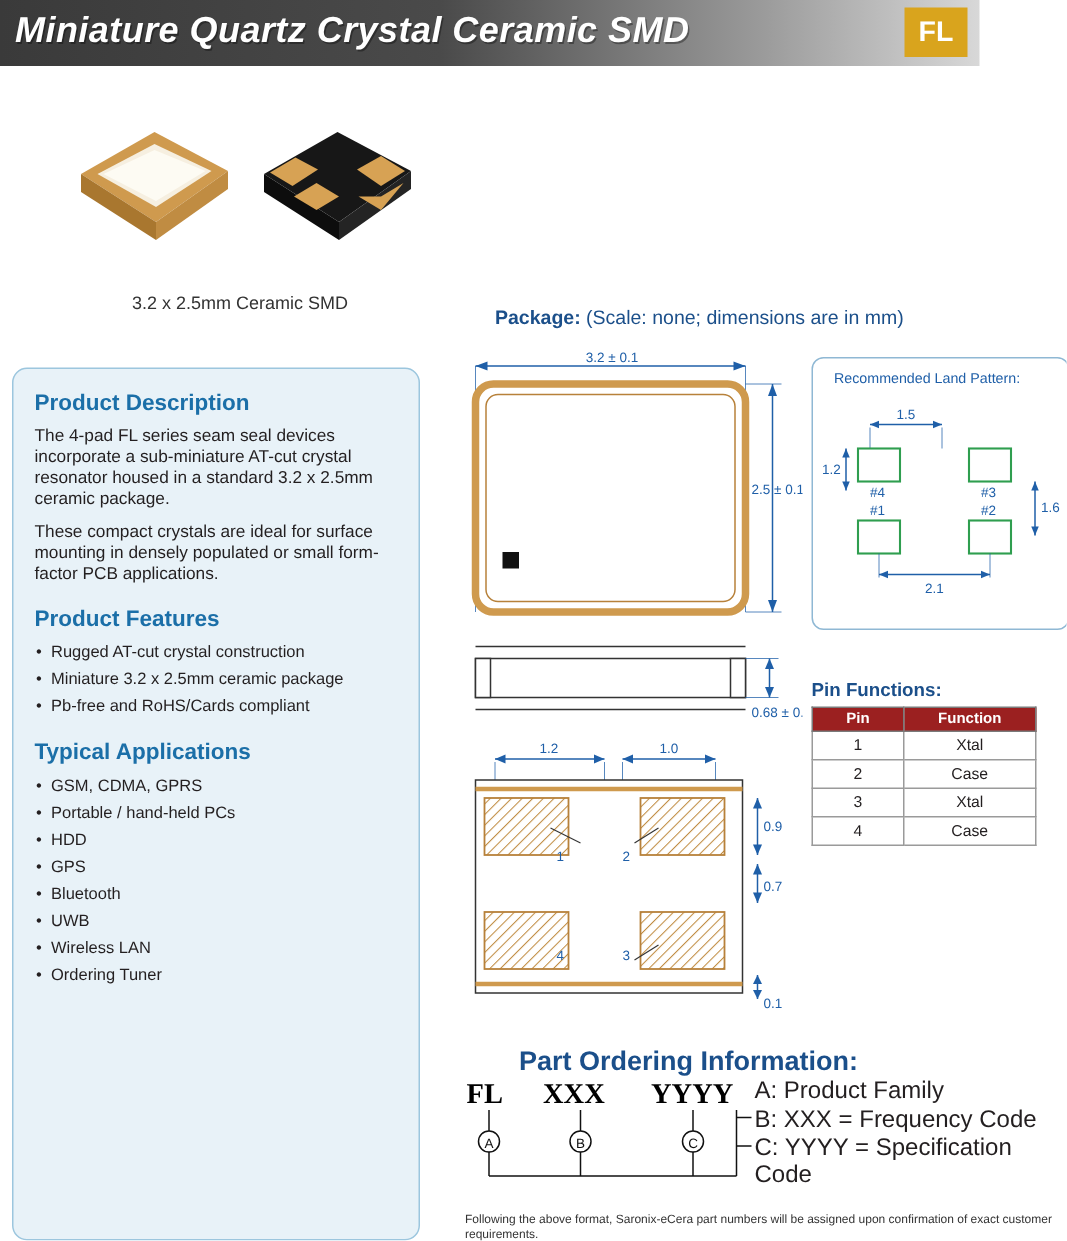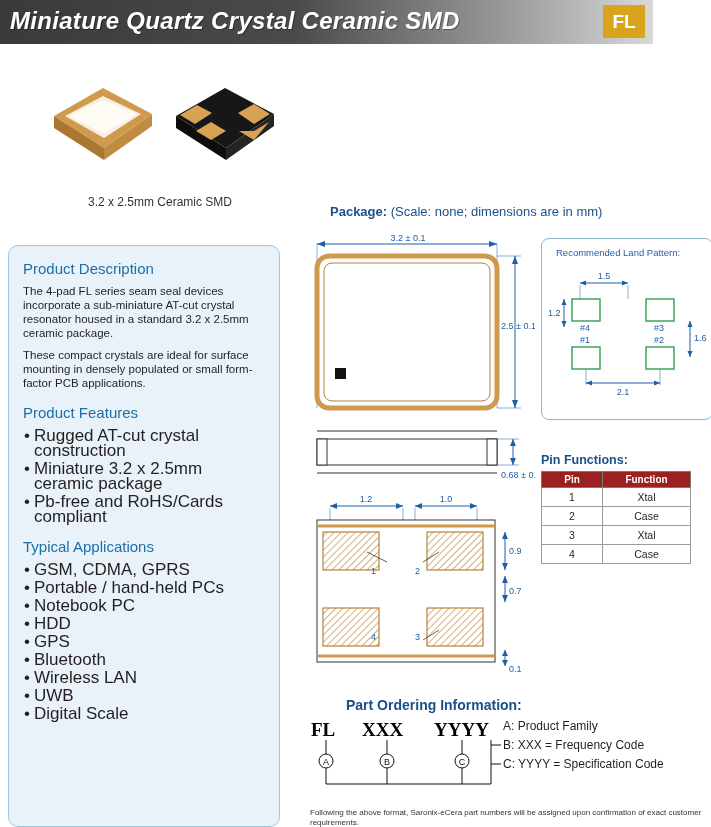"Product Description" .lp-head { font-weight: normal -> bold }
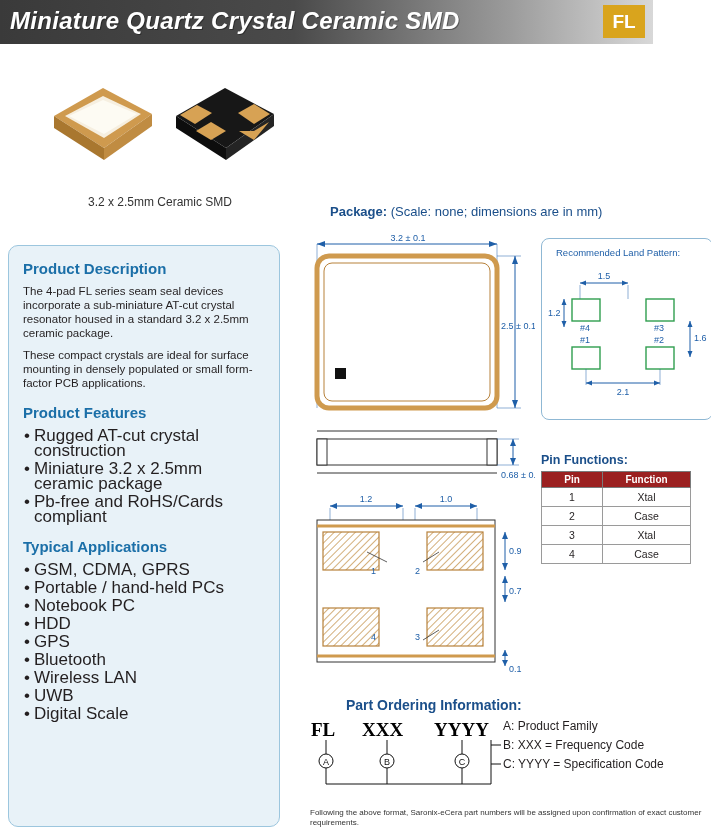"Rugged AT-cut crystal construction" .bullet { font-size: 17px -> 11px }
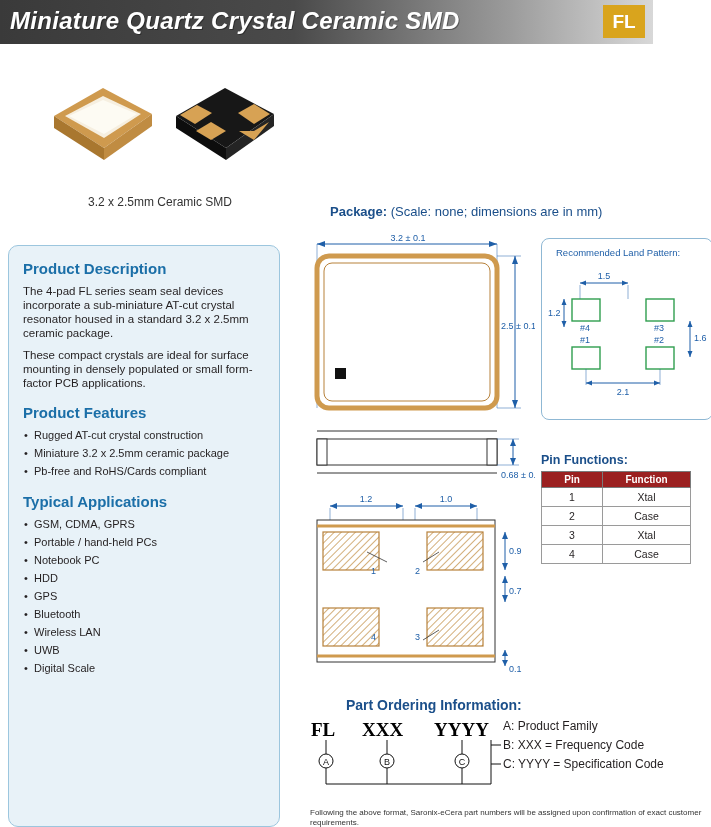"Notebook PC" div.bullet { html: <div>Notebook PC</div> -> none }
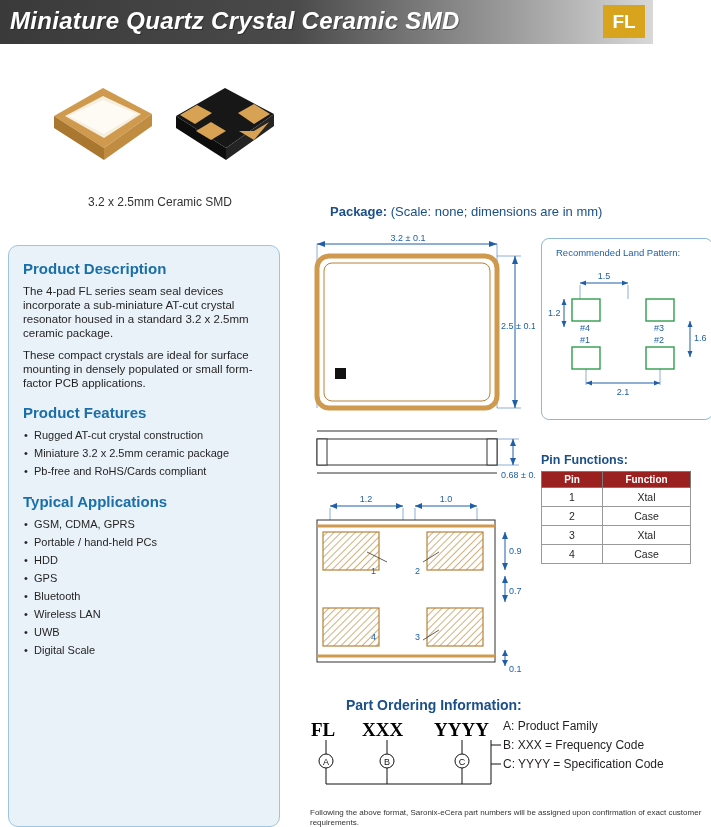"Wireless LAN" div.bullet { order: before "UWB" -> after "UWB" }
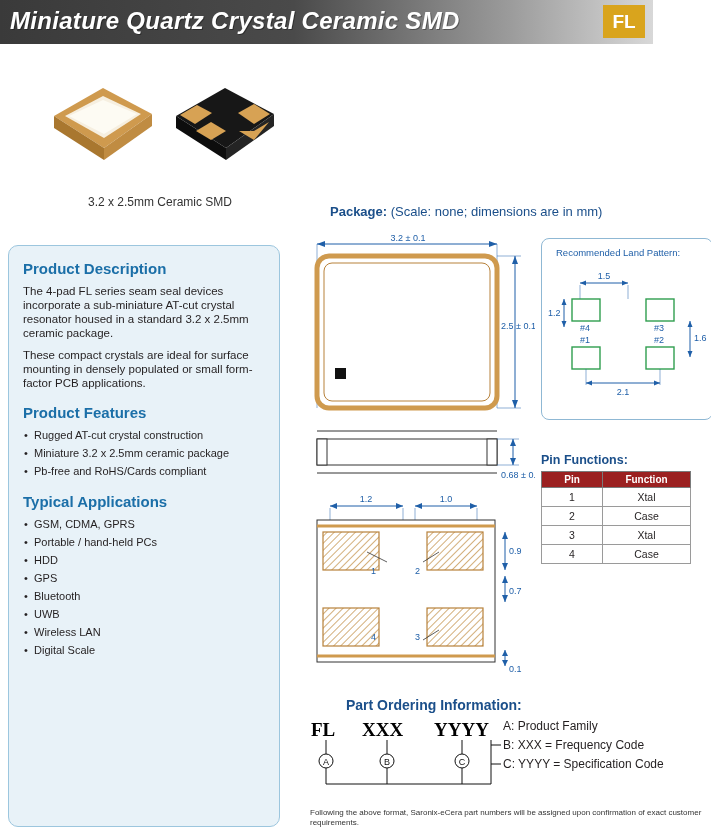"Digital Scale" div.bullet { text: Digital Scale -> Ordering Tuner }
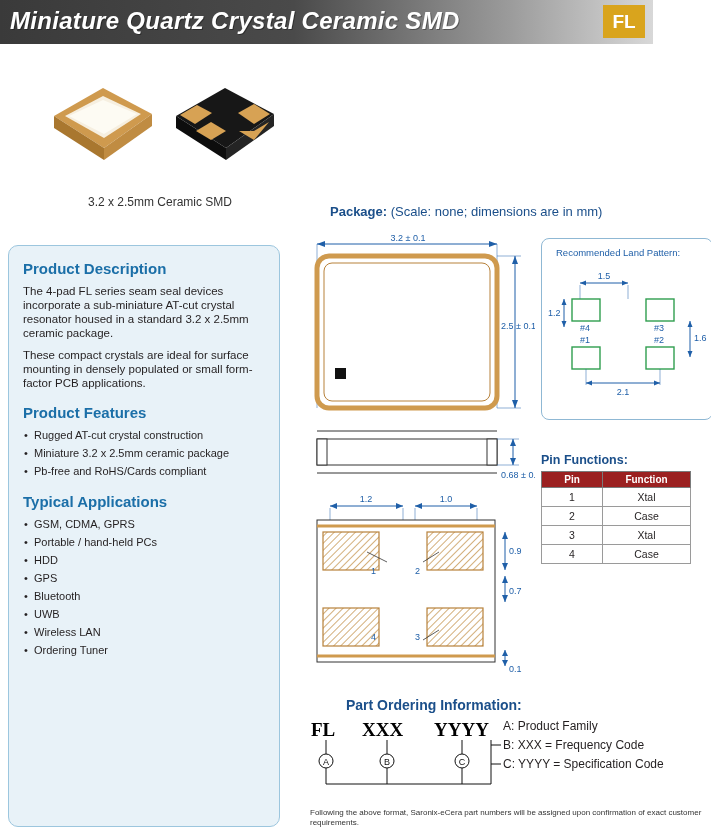"Part Ordering Information:" .part-title { font-size: 14px -> 18px }
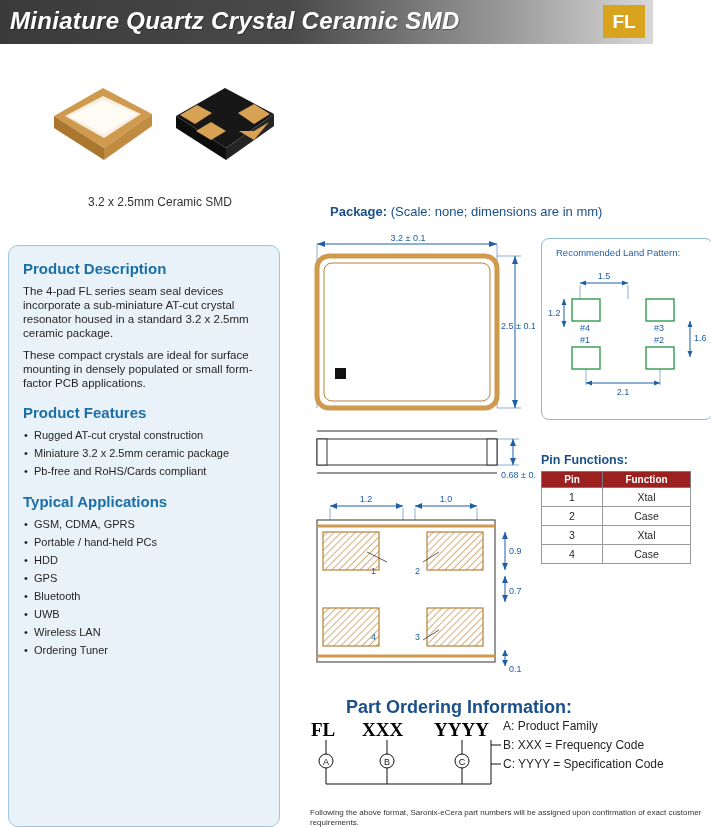"A: Product Family" .legend { font-size: 12px -> 16px }
